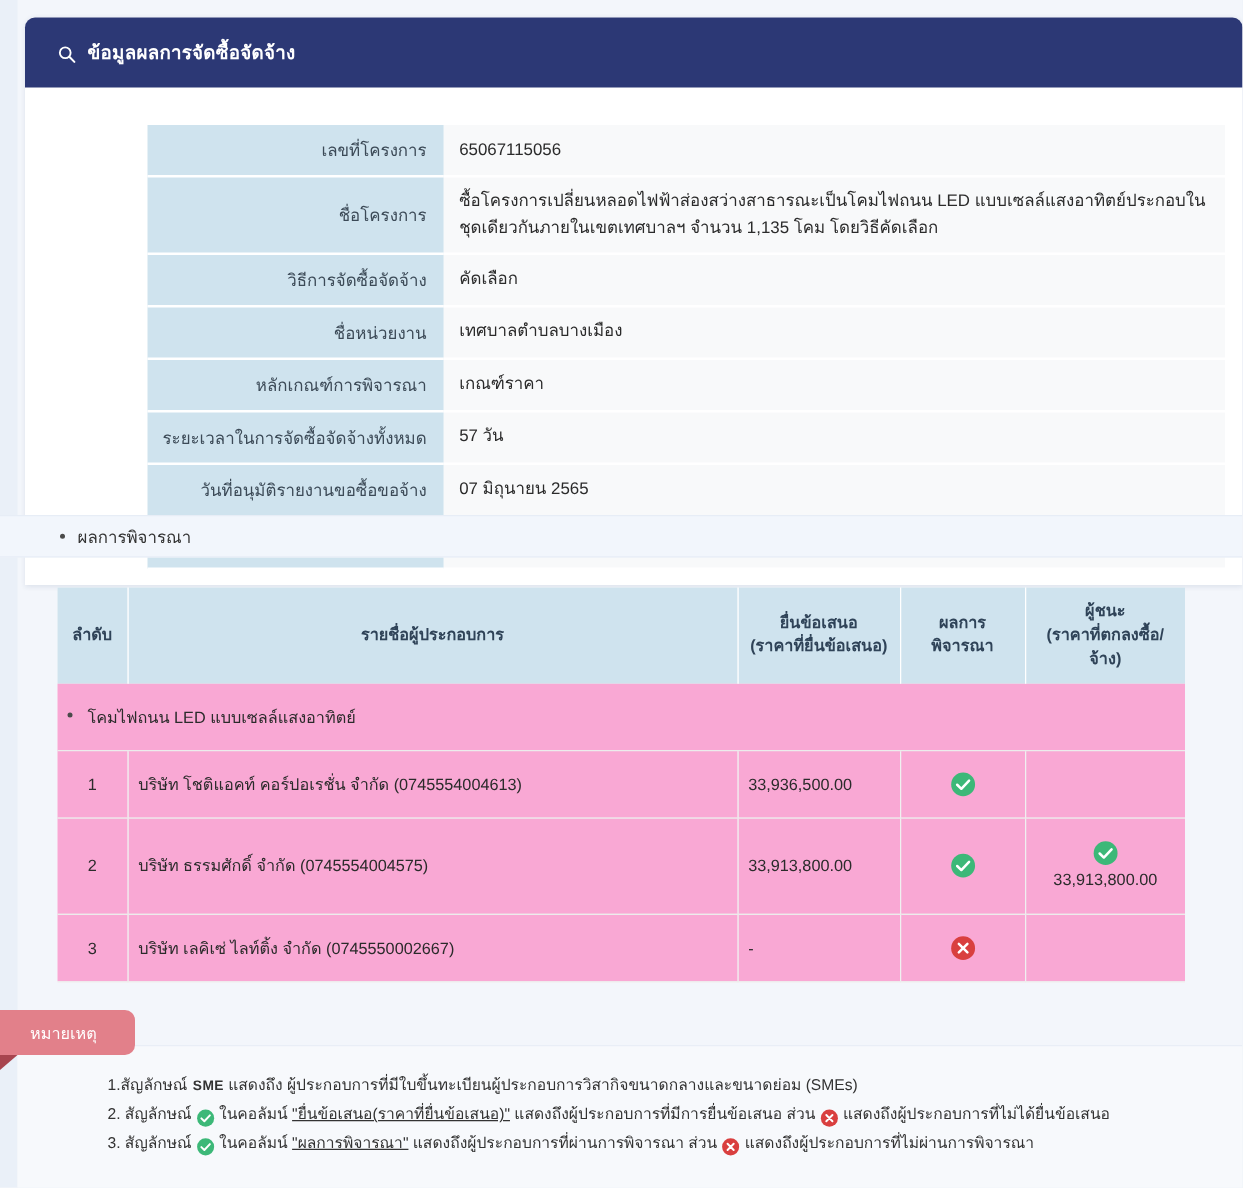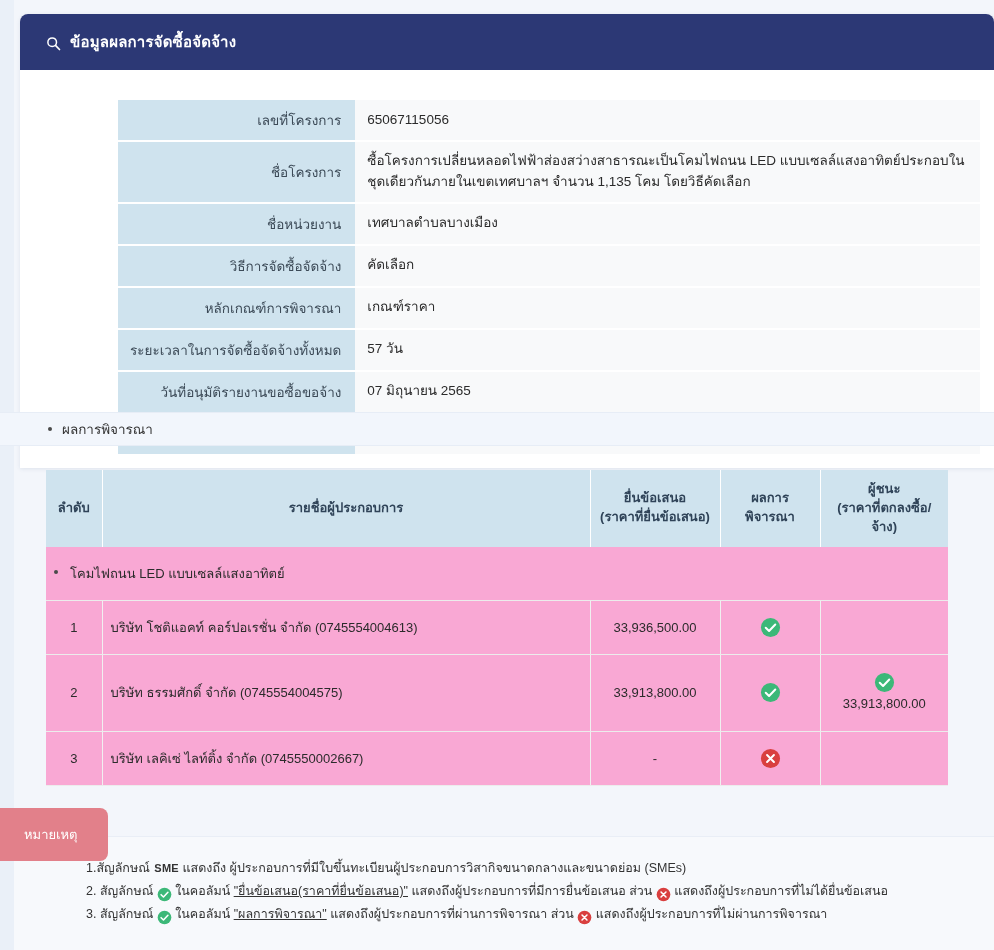"ชื่อหน่วยงาน" tr { order: before "วิธีการจัดซื้อจัดจ้าง" -> after "วิธีการจัดซื้อจัดจ้าง" }
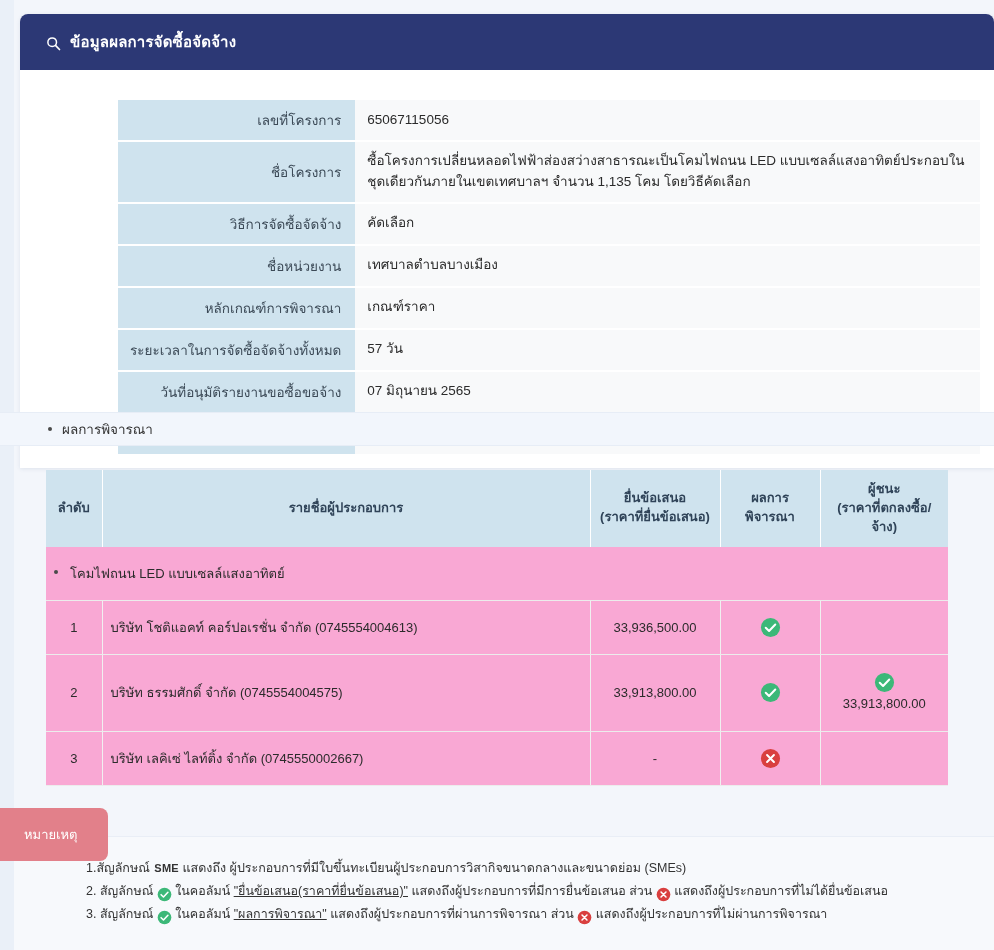"33,936,500.00" td.offer { text-align: center -> none }
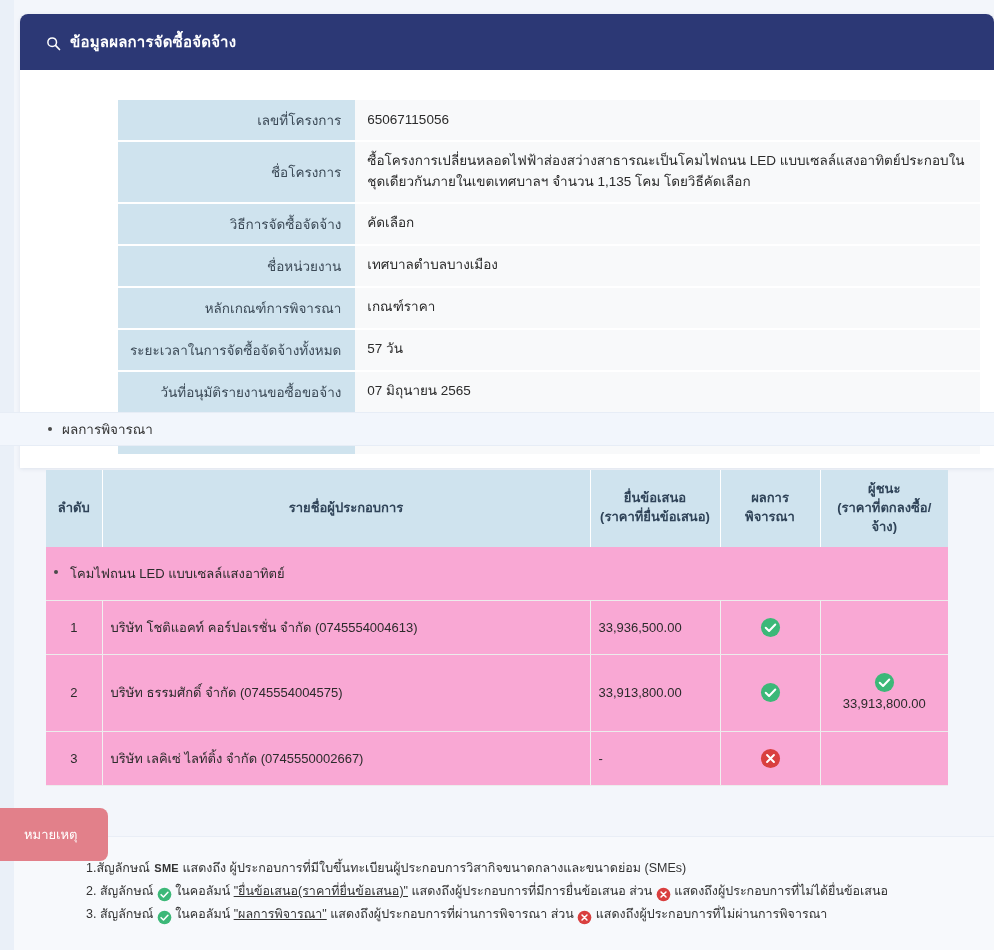"หมายเหตุ" .ribbon { height: 53px -> 36px }
